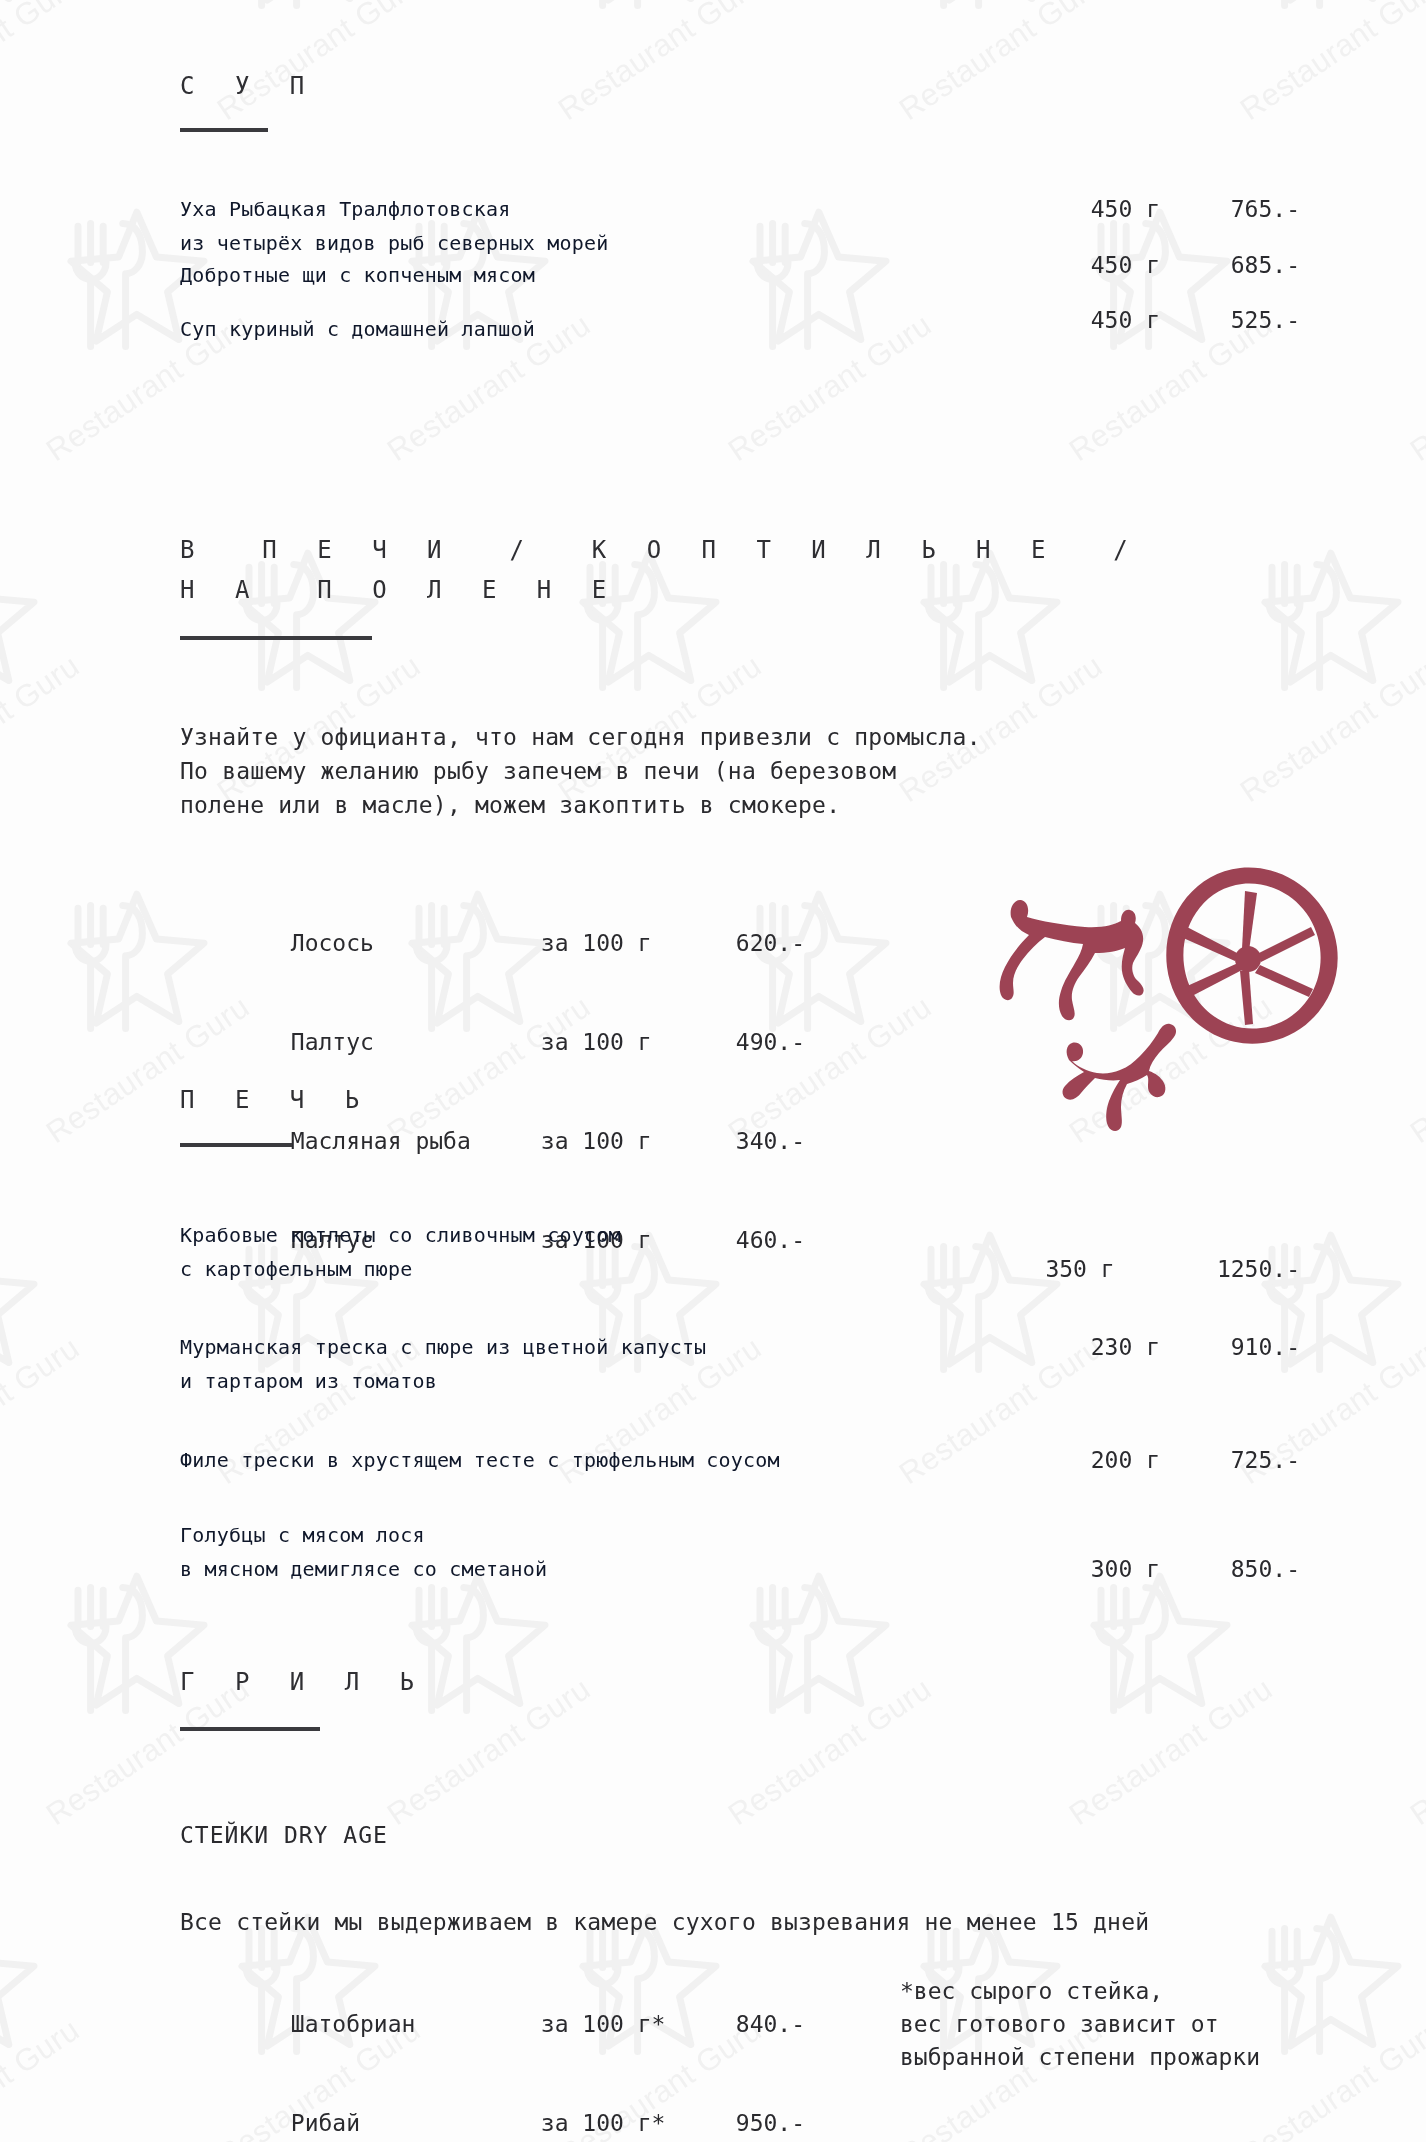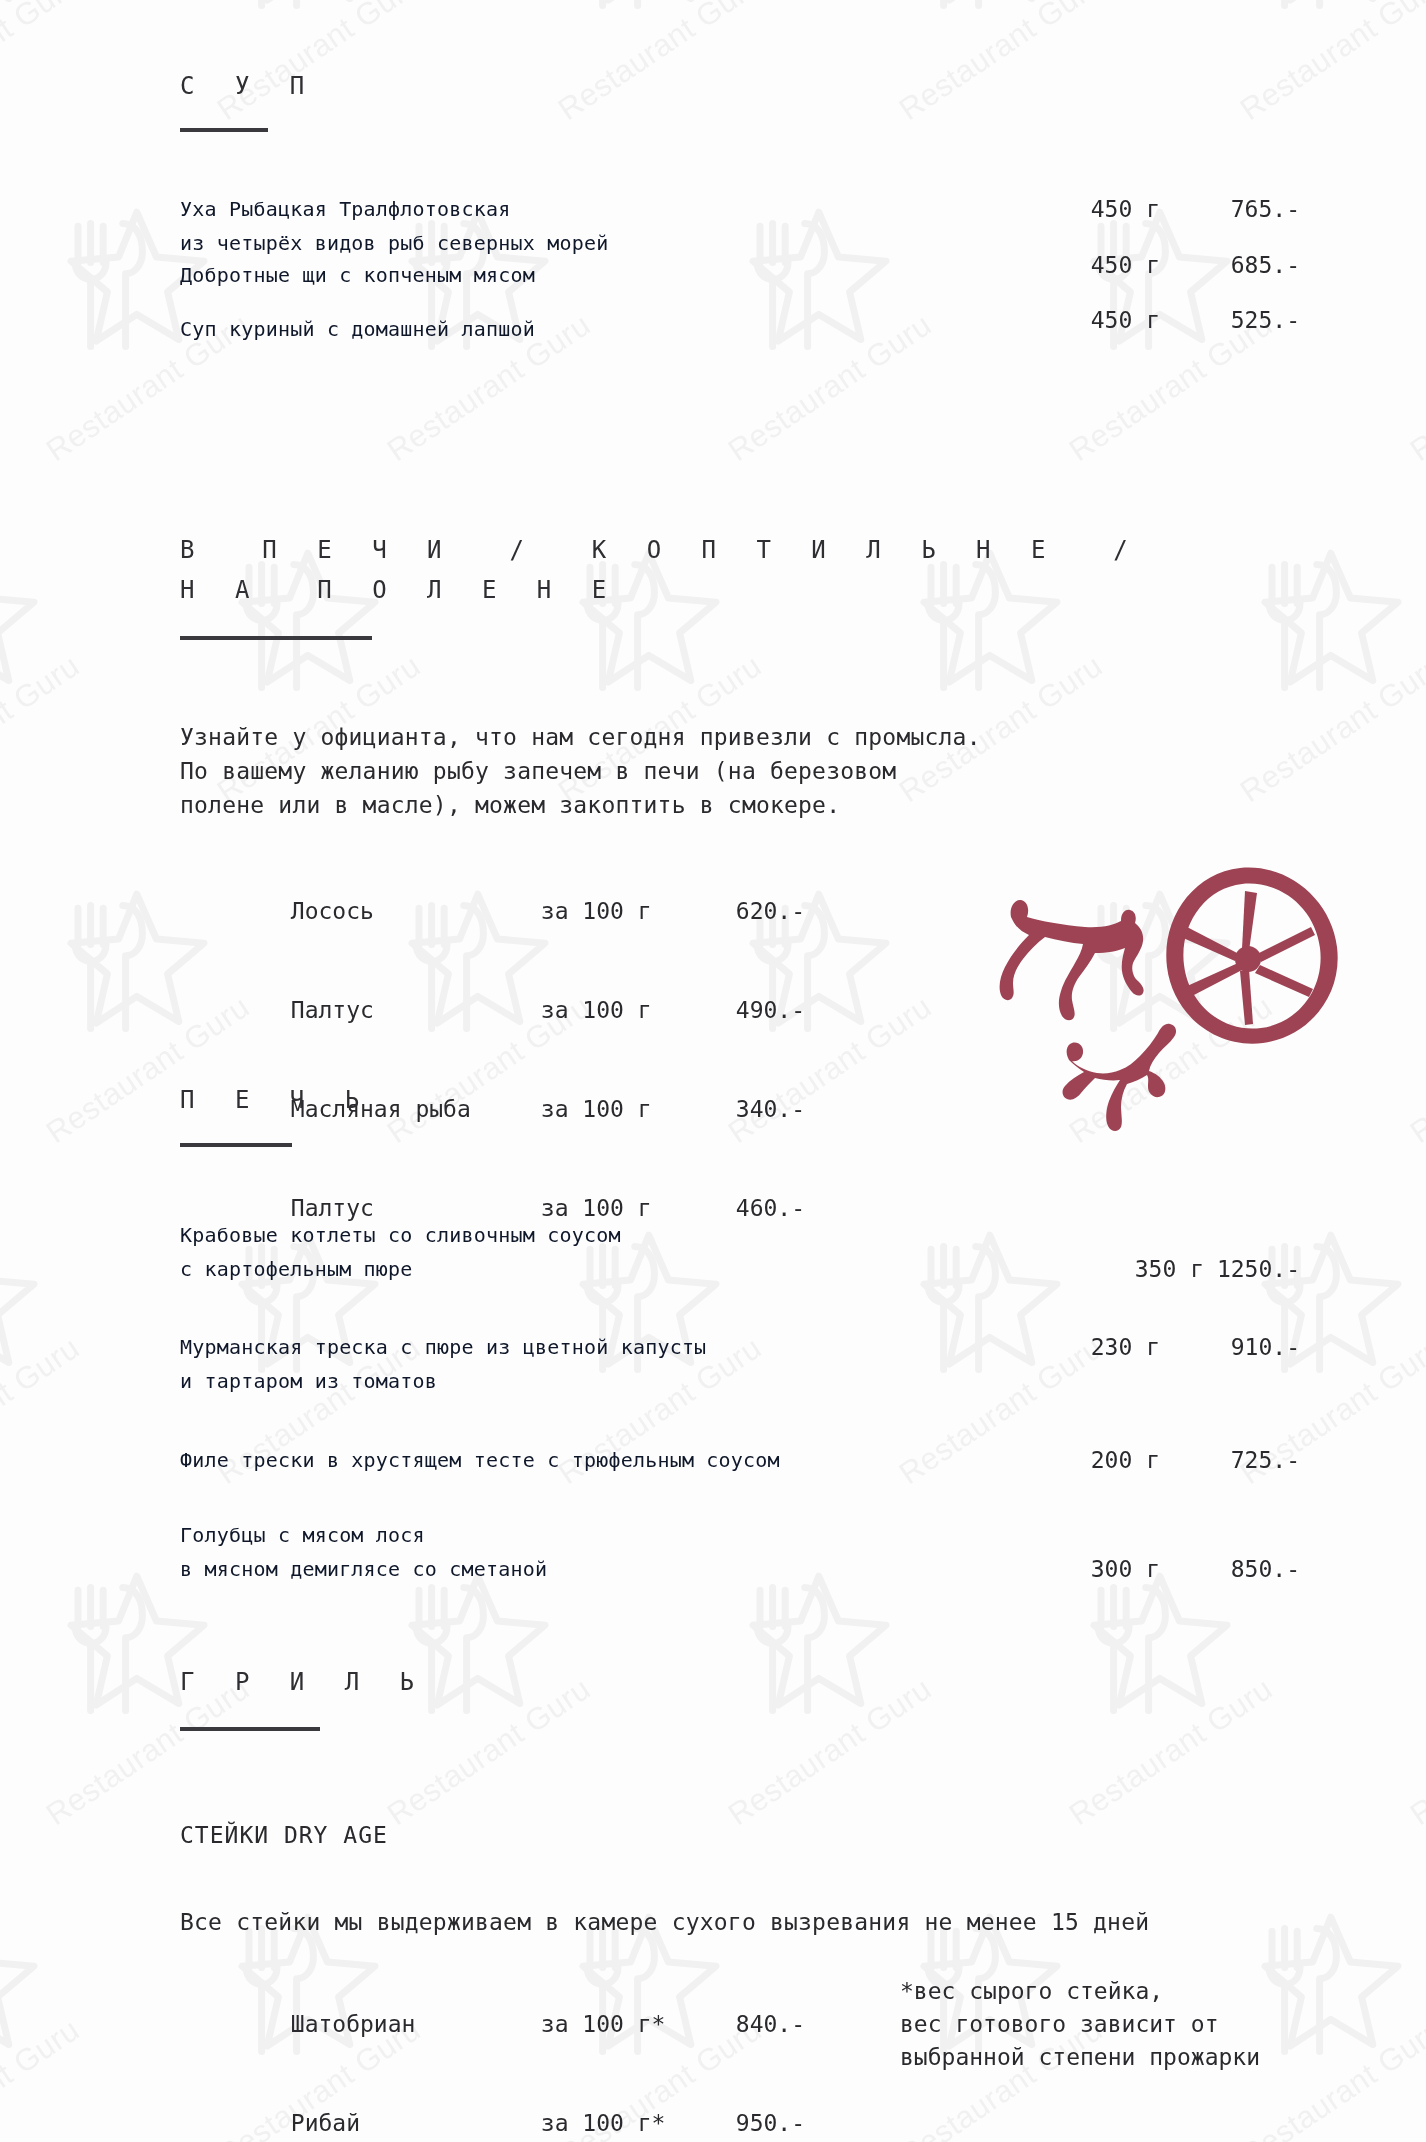"Лосось" span { margin-top: none -> 32px }
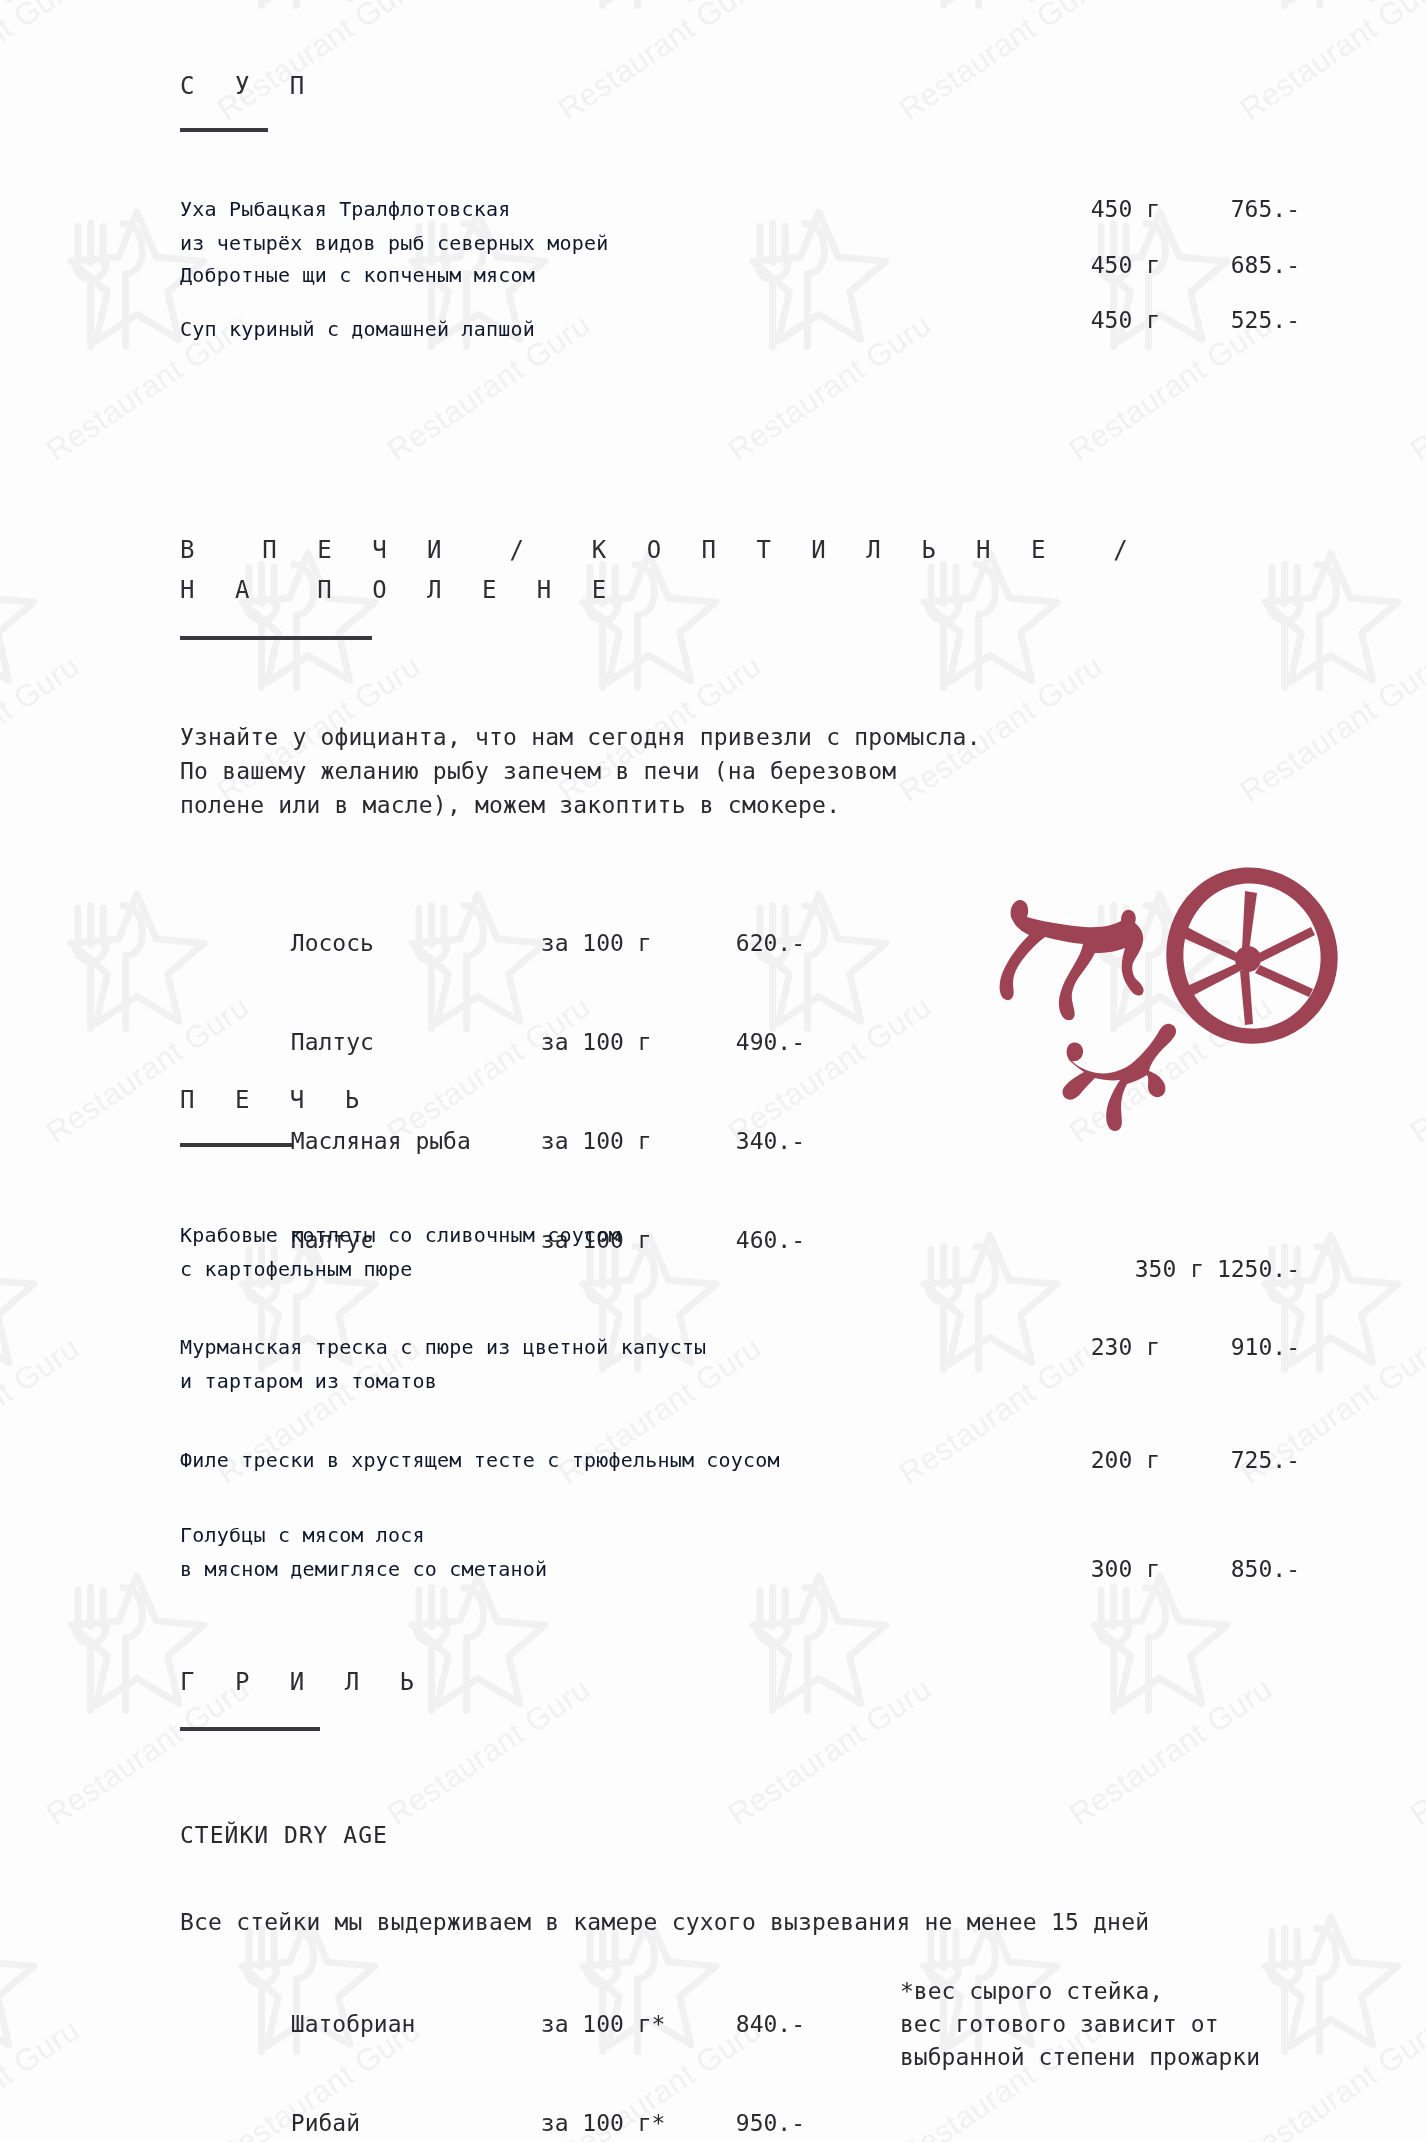"350 г" div.w-col { left: 1044px -> 1000px; text-align: none -> center }
